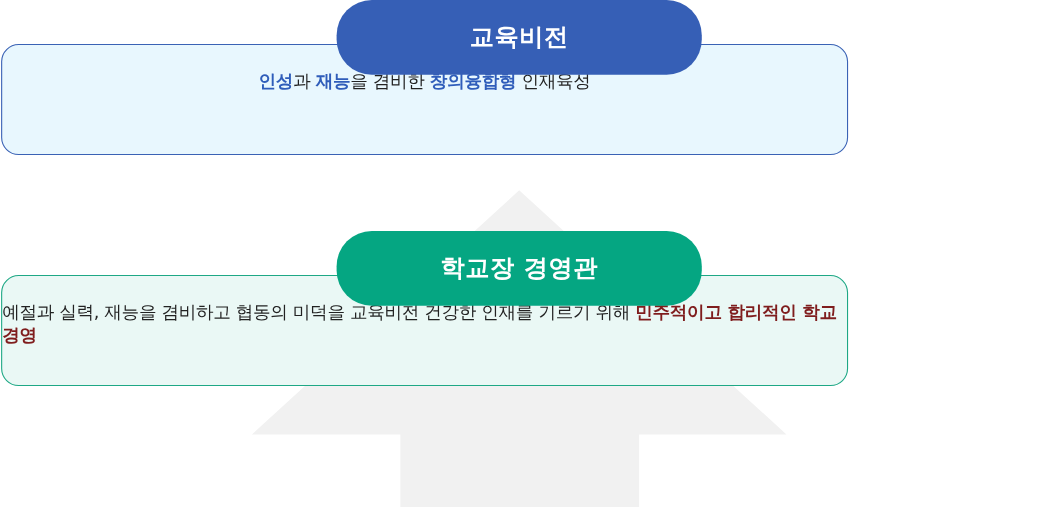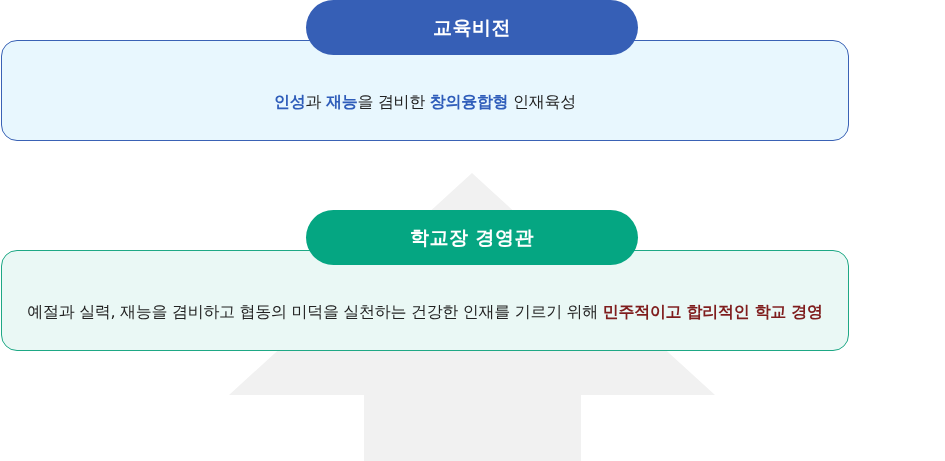"교육비전" .pill { font-size: 19px -> 22px; height: 55px -> 68px }
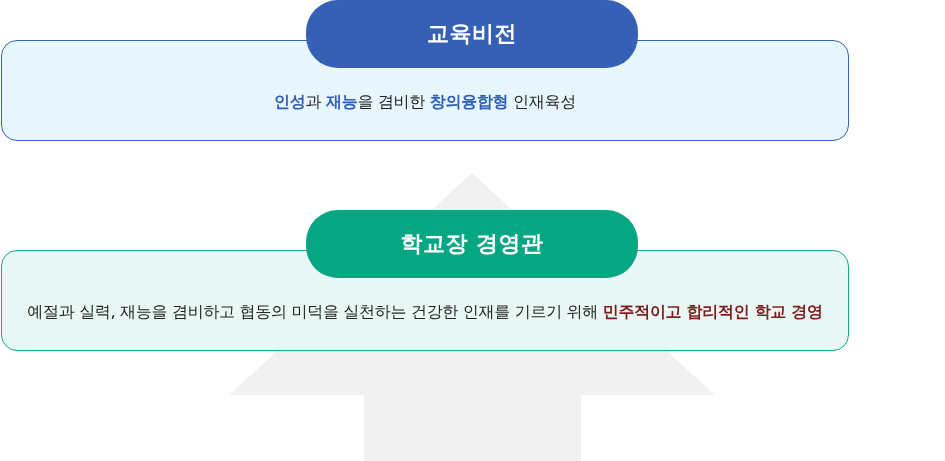"인성과 재능을 겸비한 창의융합형 인재육성" .box { align-items: center -> flex-start; width: 848px -> 770px }
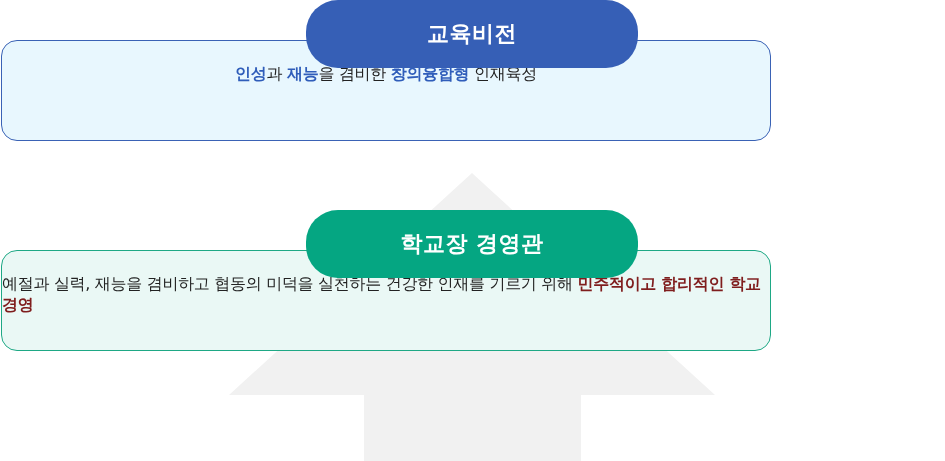"예절과 실력, 재능을 겸비하고 협동의" span.plain { text: 실천하는 -> 교육비전 }
